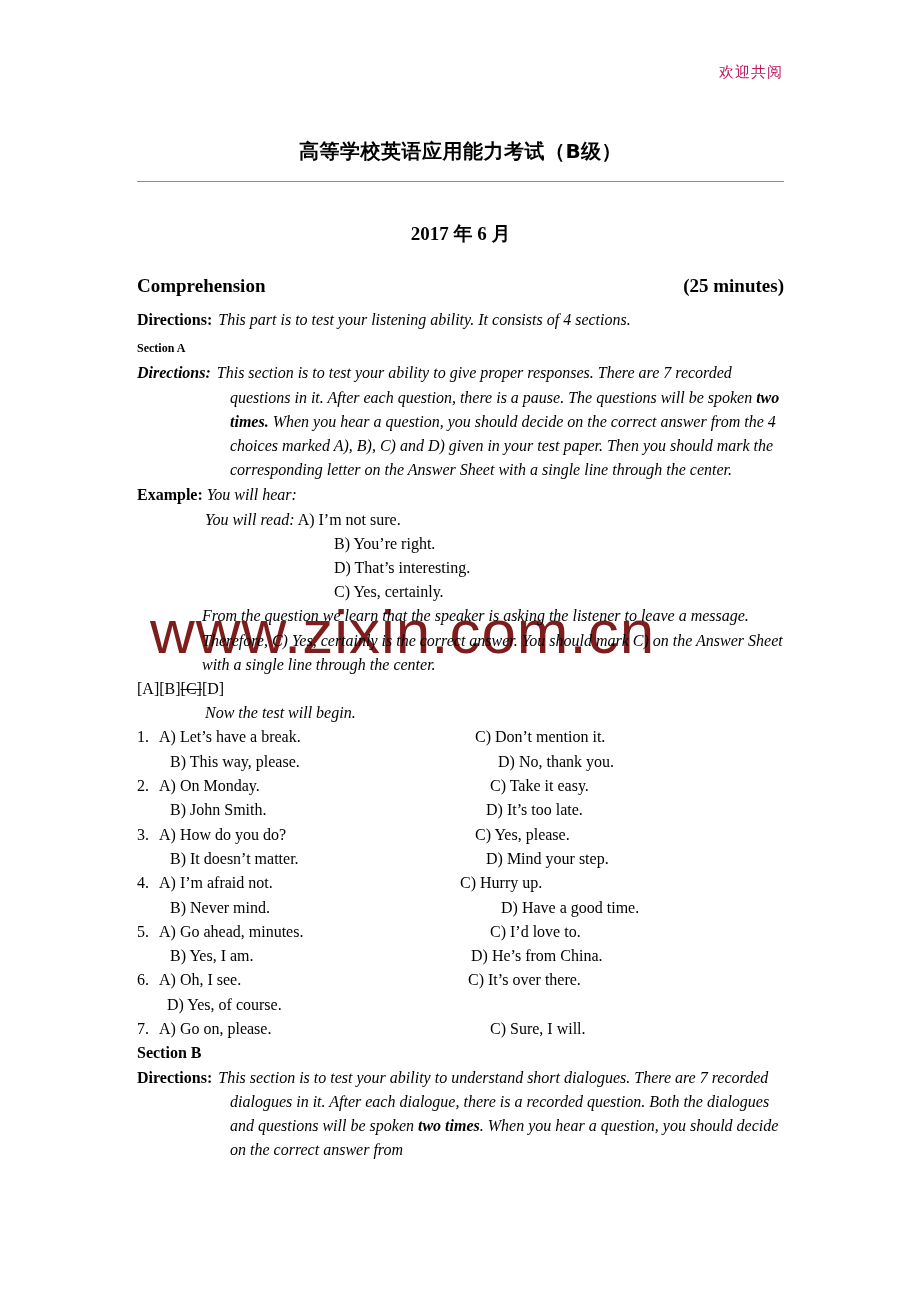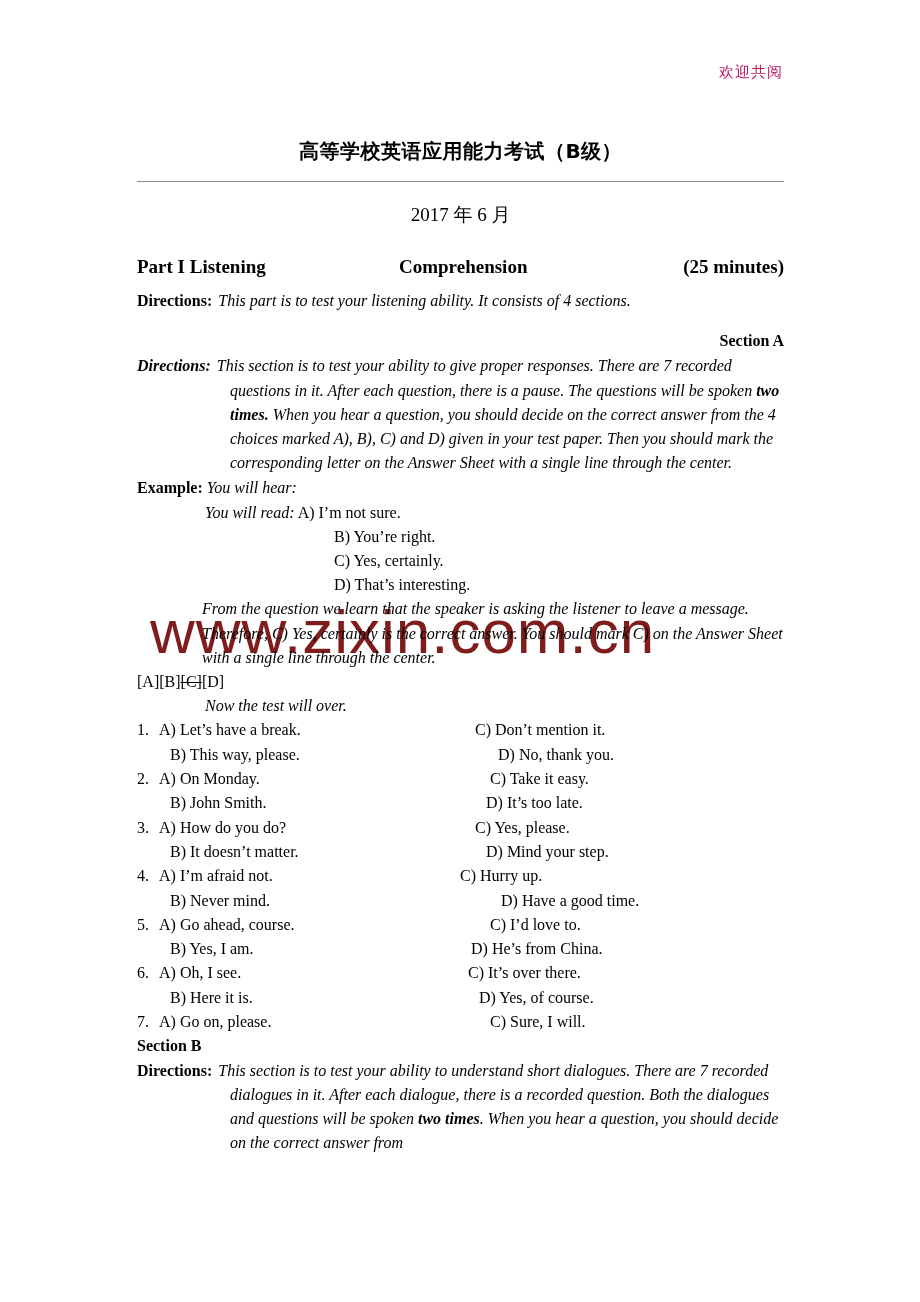"2017 年 6 月" .doc-date { font-weight: normal -> bold; margin-top: 20px -> 39px }
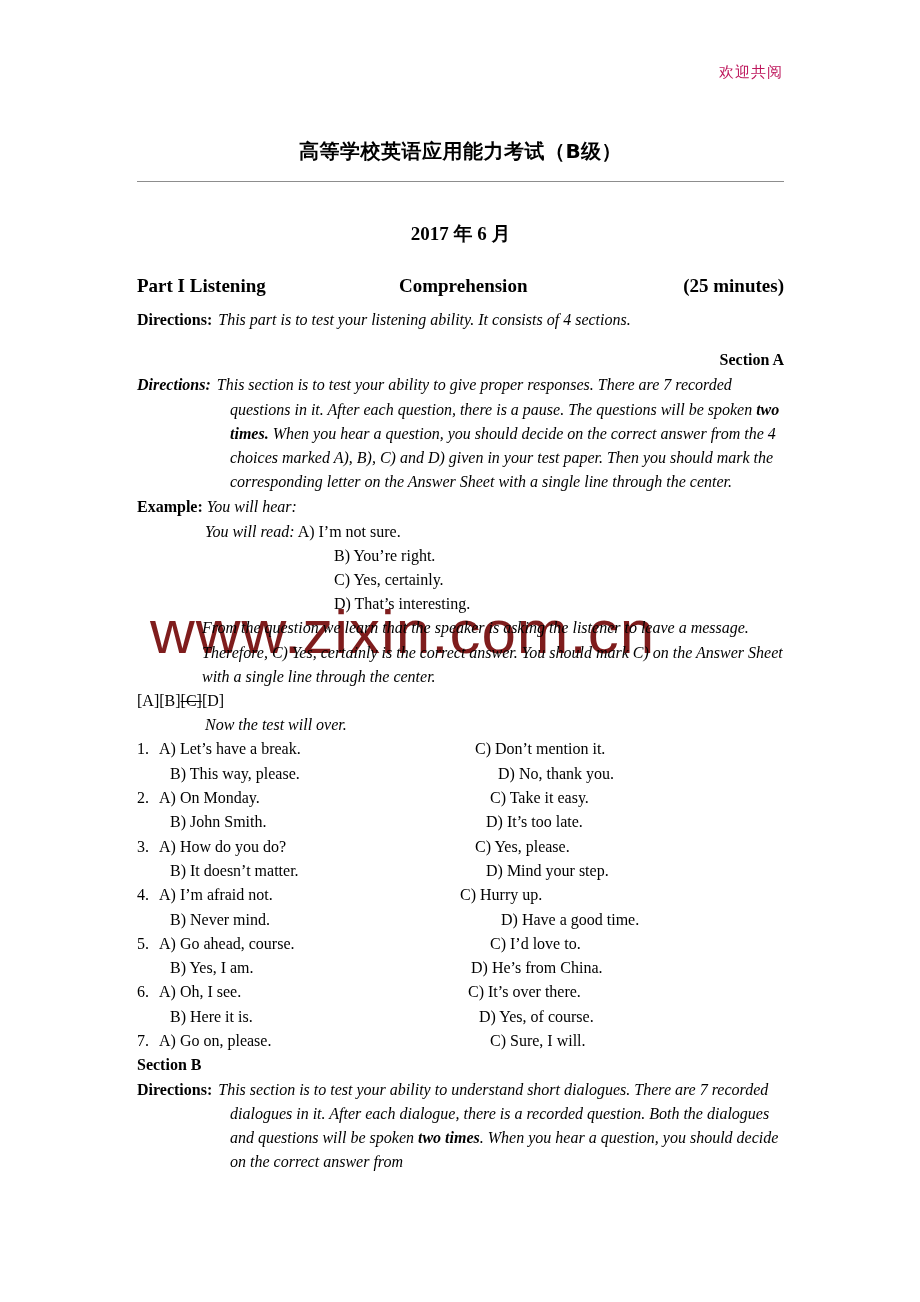"Part I Listening" span.ph-left { html: <span>Part I Listening</span> -> none }
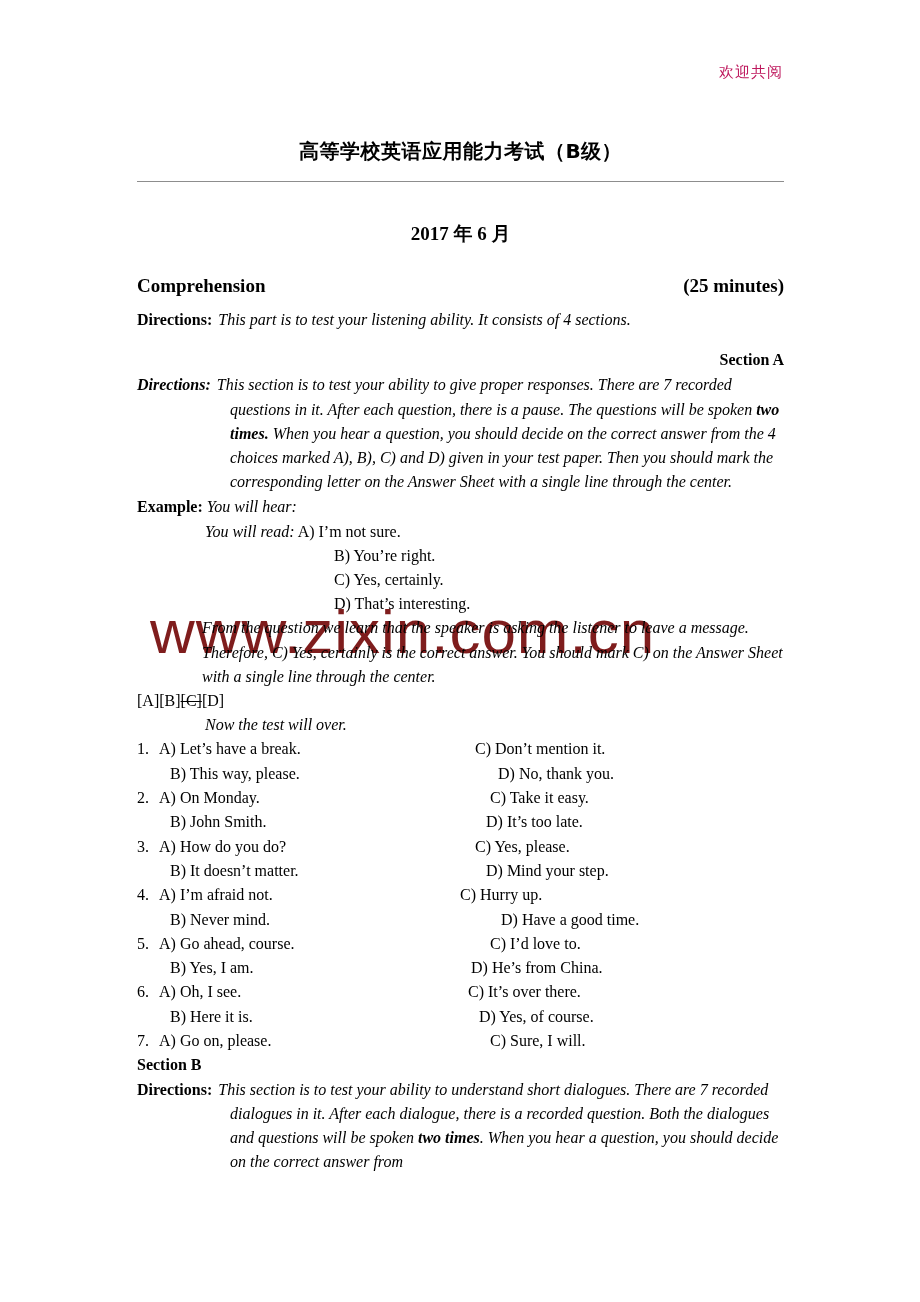"Section A" .section-head { font-size: 16px -> 12px; margin-top: 16px -> 4px; text-align: right -> none }
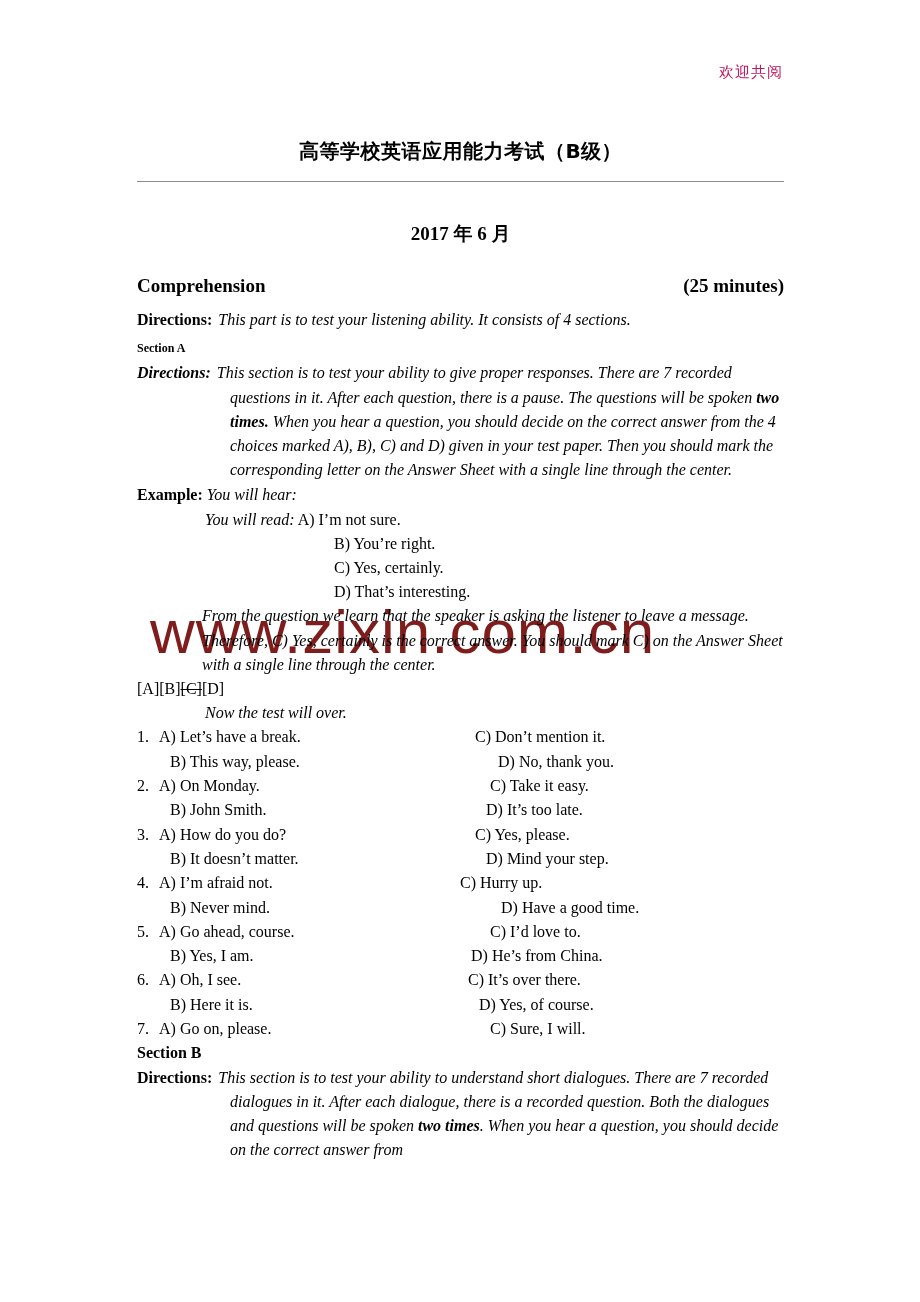"C) Yes, certainly." div.ex-choice { order: before "D) That’s interesting." -> after "D) That’s interesting." }
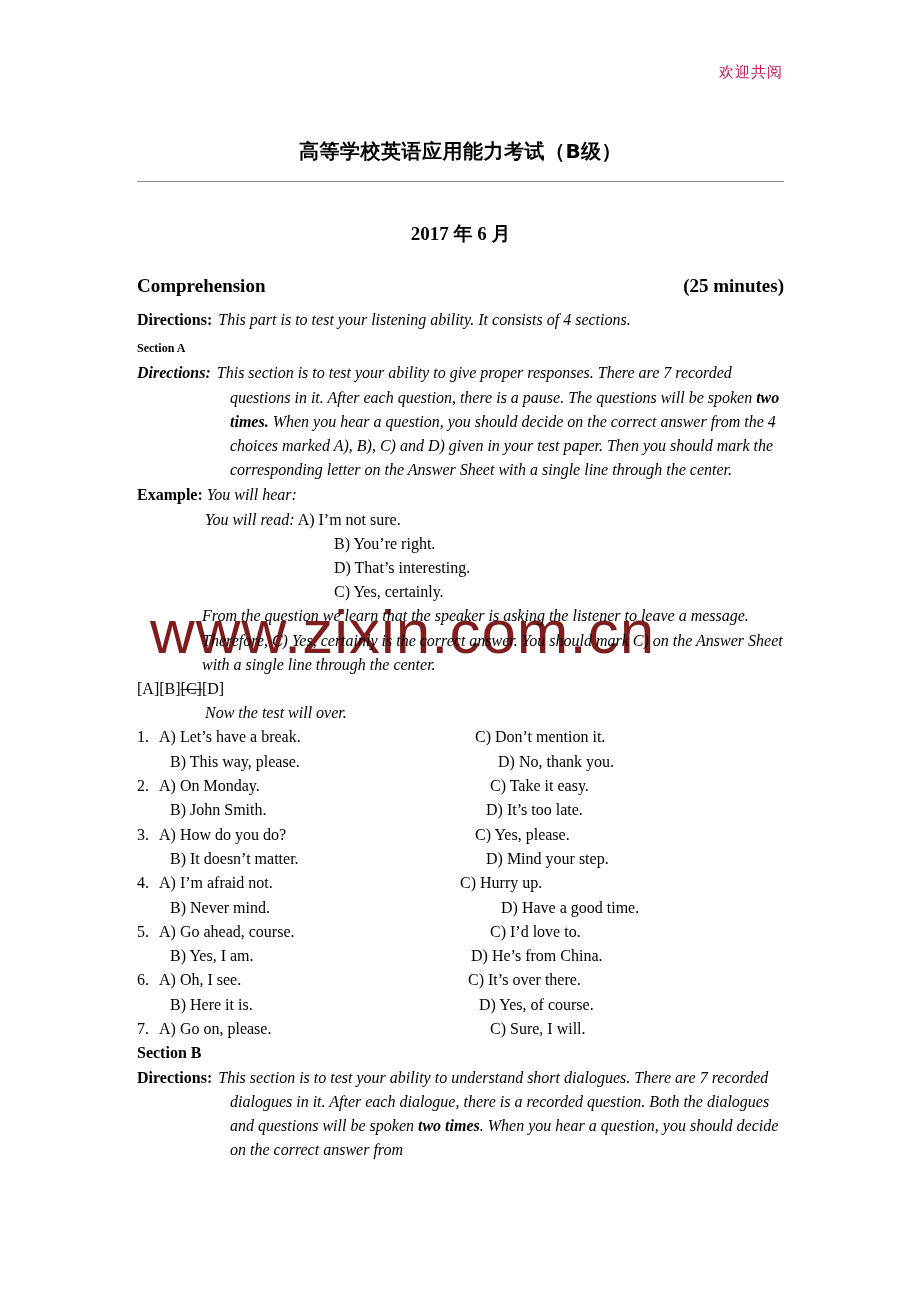"Now the test will over." div.now-begin { text: over -> begin }
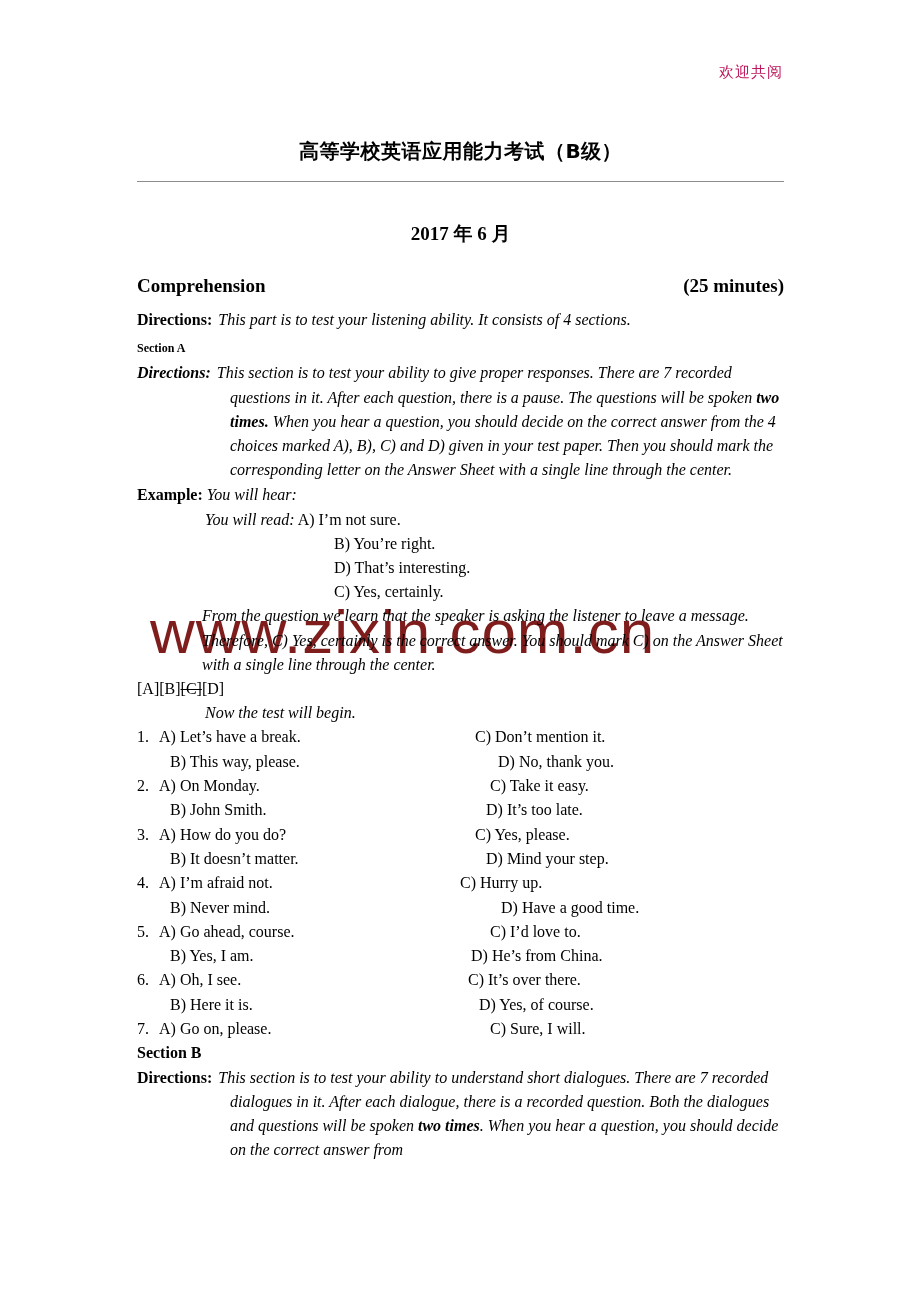"A) Go ahead, course." span.qleft { text: course -> minutes }
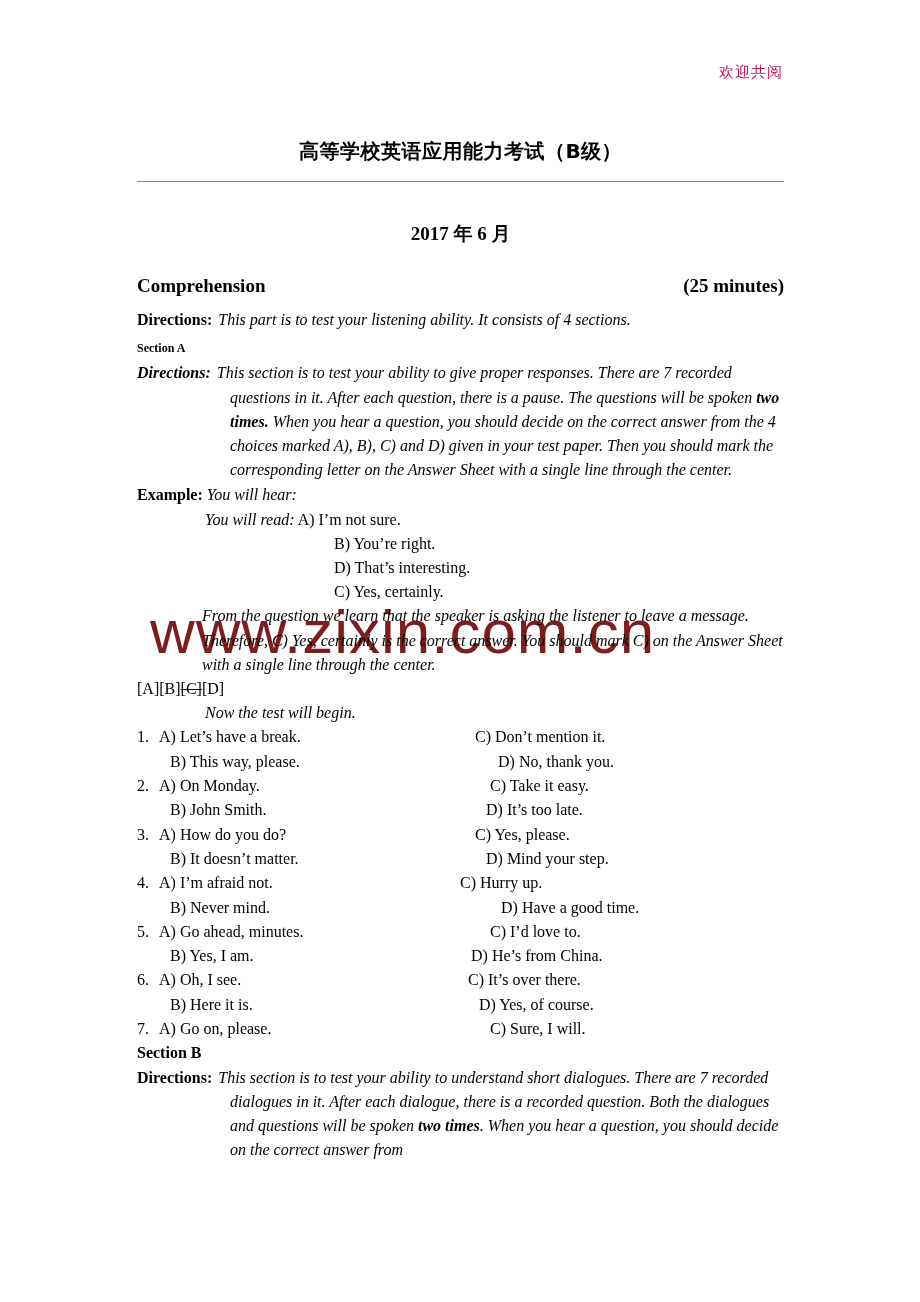"B) Here it is." span.qleft { html: <span>B) Here it is.</span> -> none }
